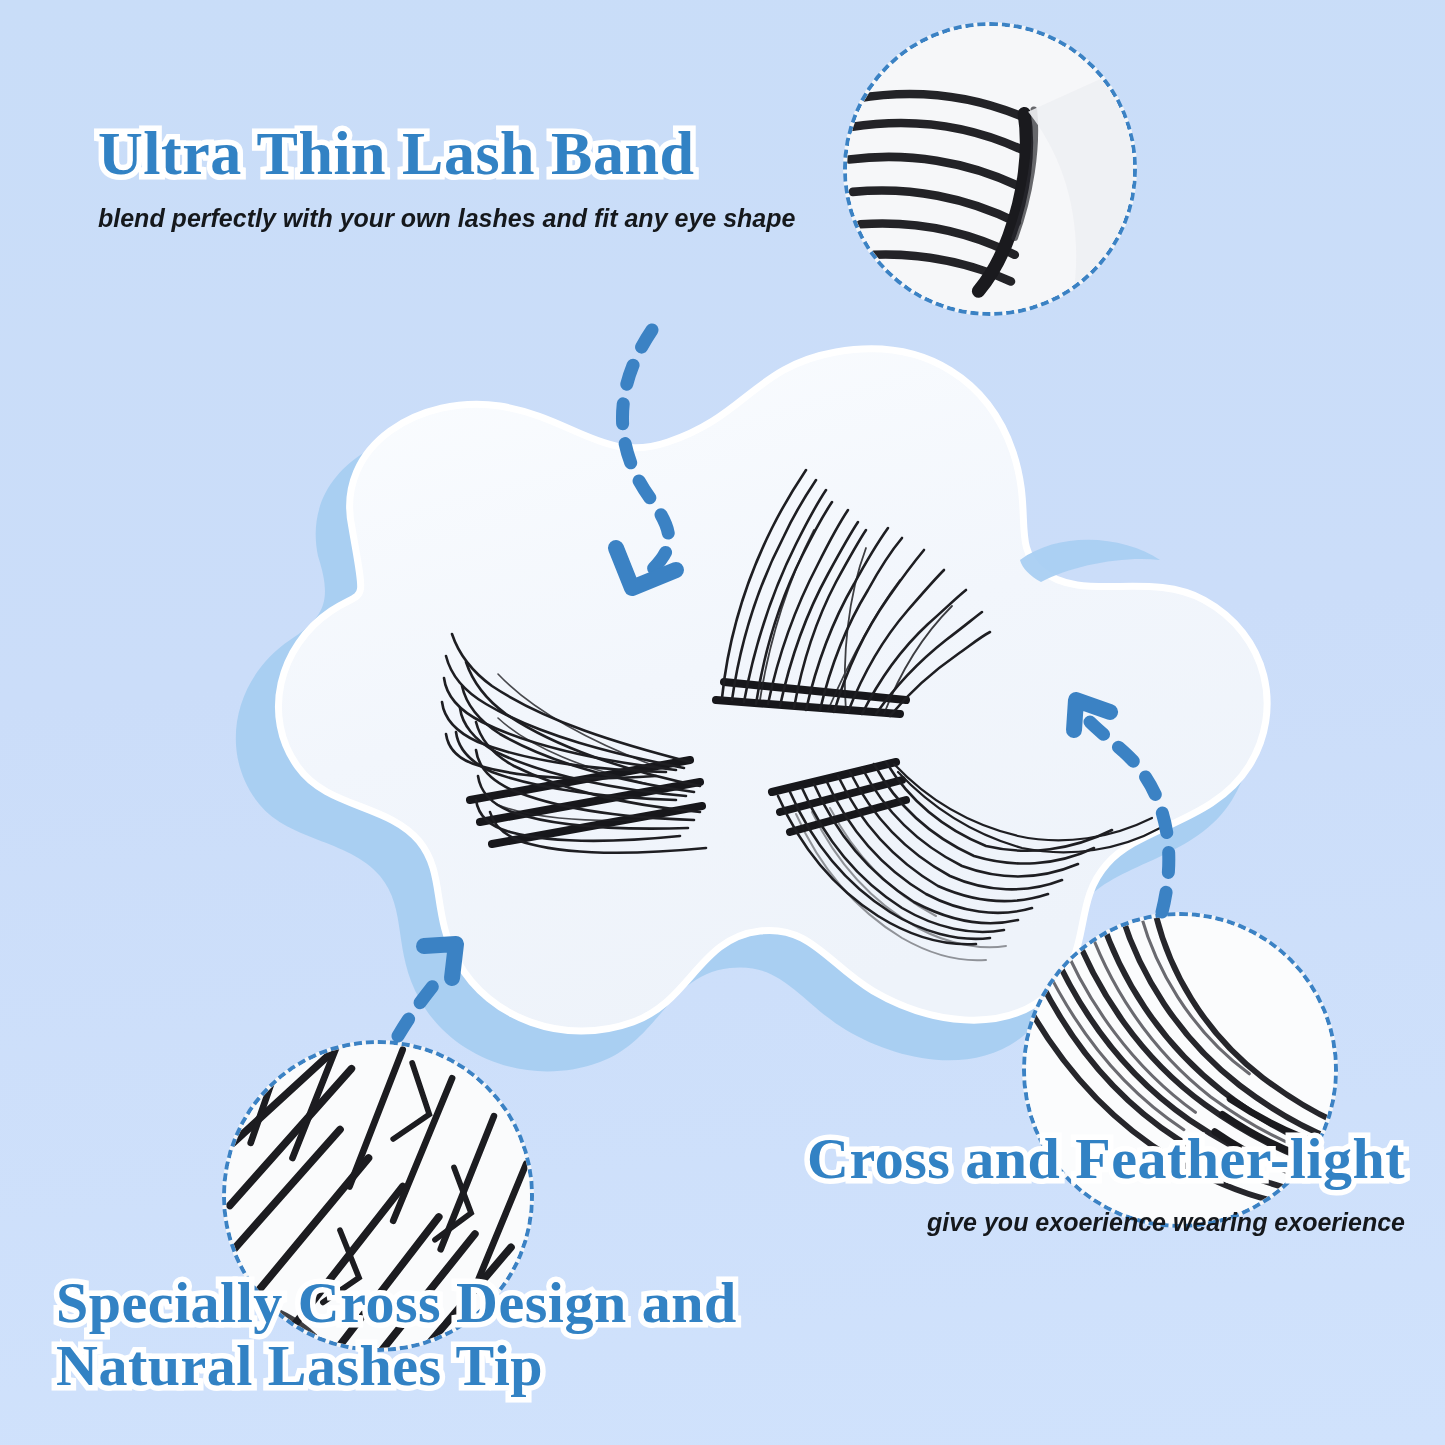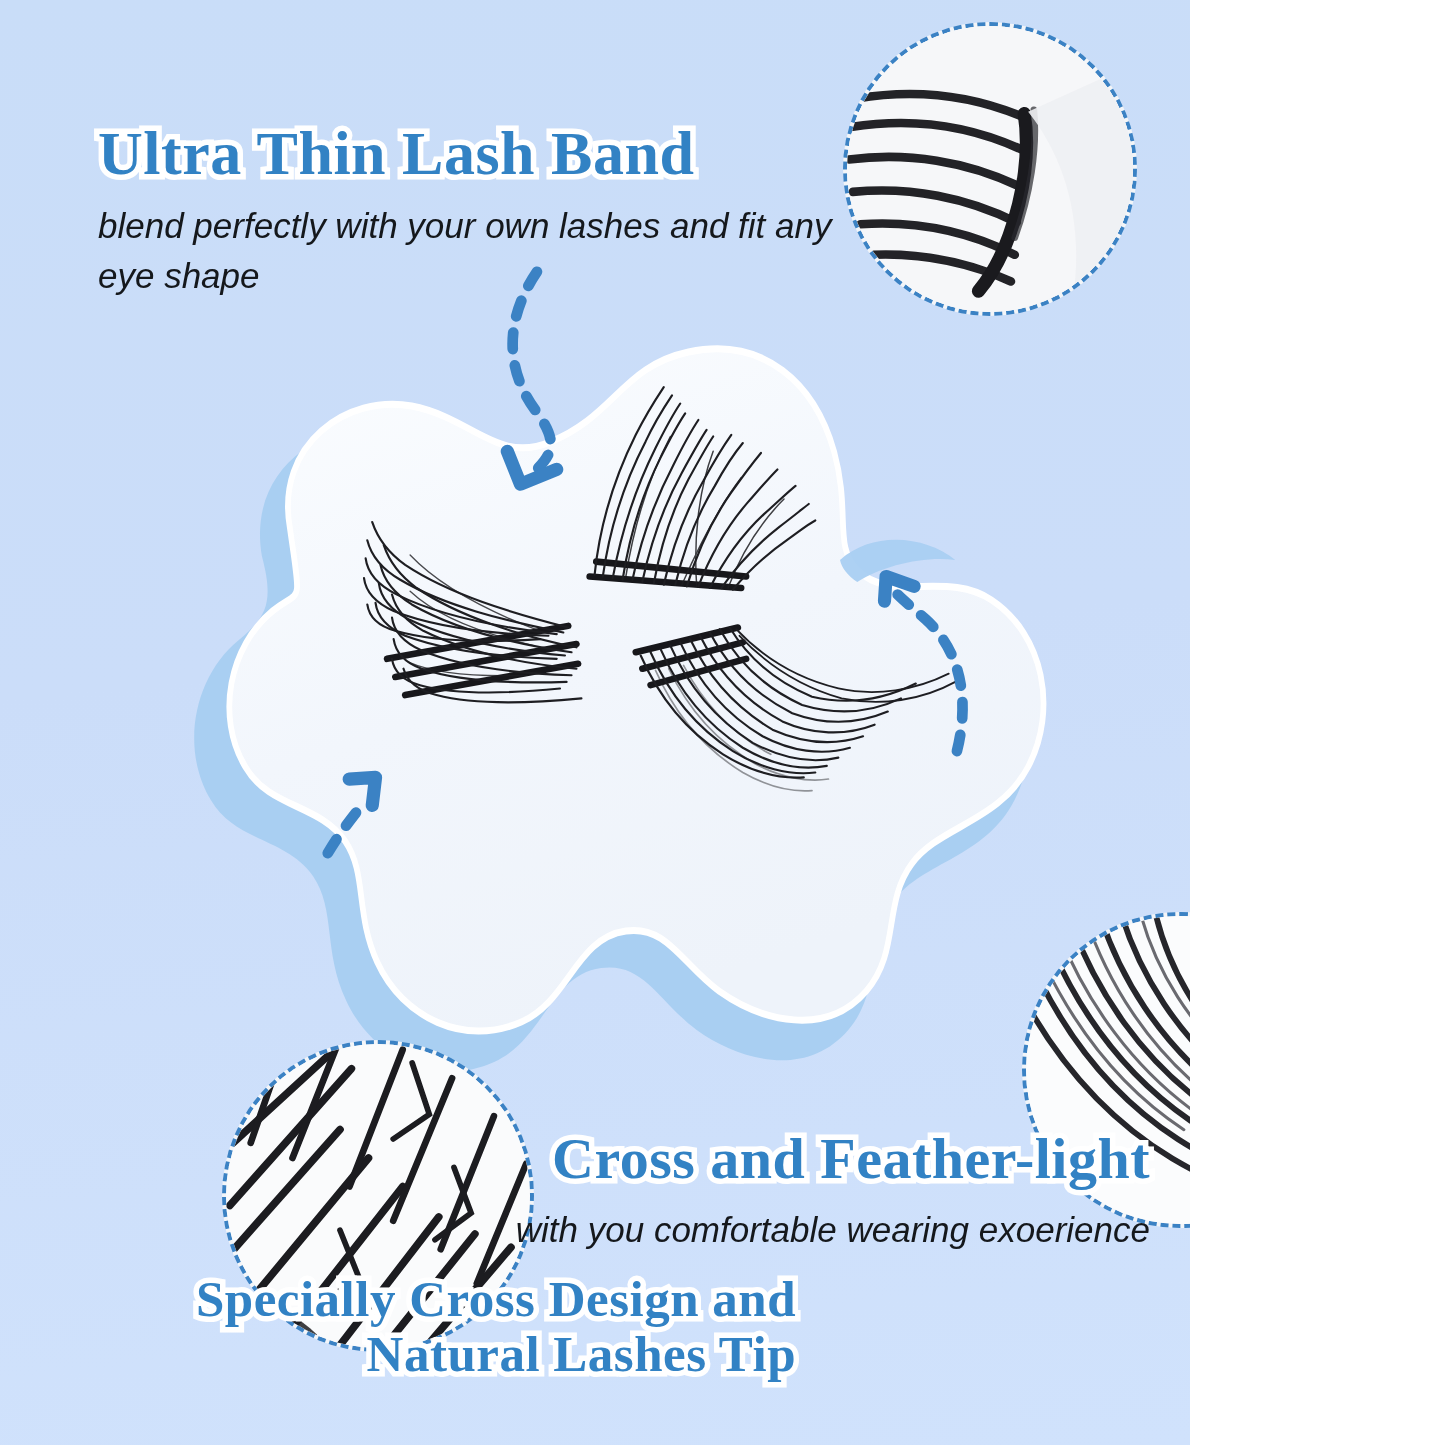"Ultra Thin Lash Band" #stage { width: 1190px -> 1445px }
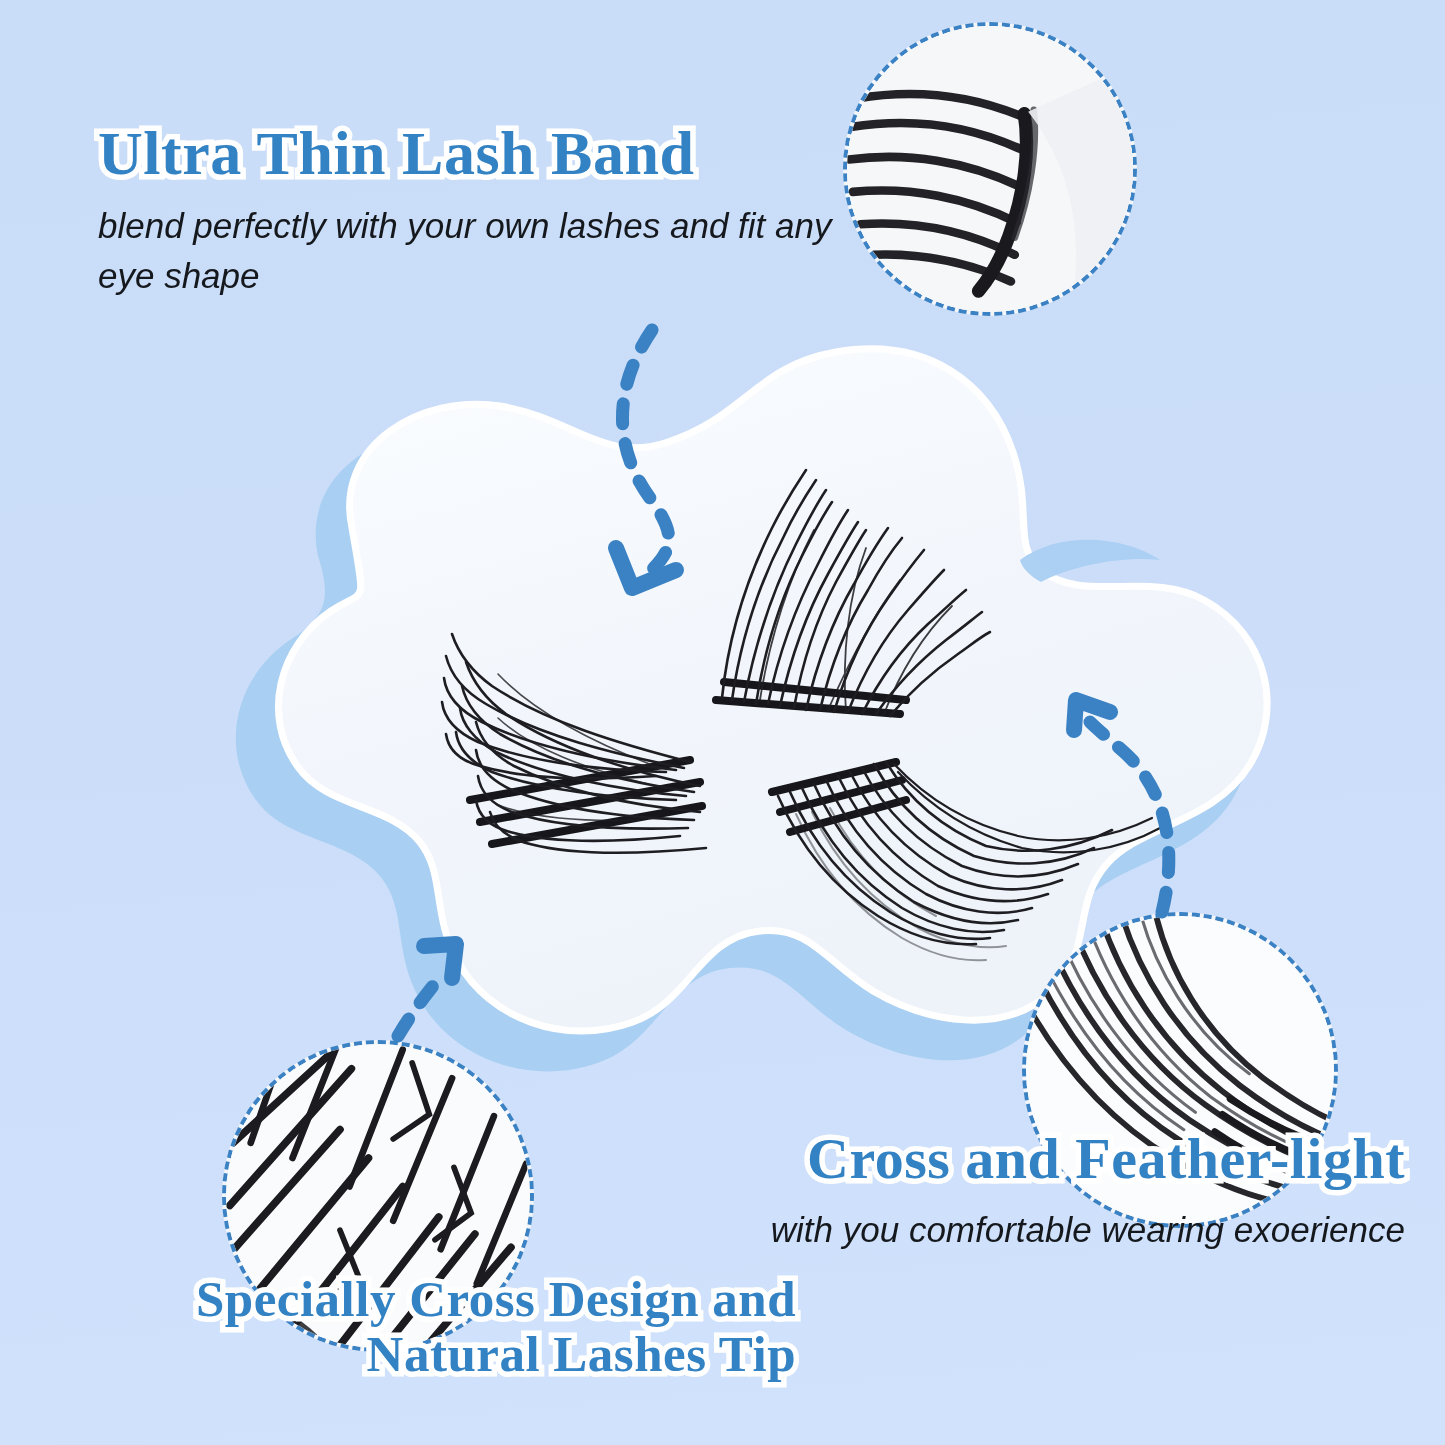"blend perfectly with your own" .feature-sub { font-size: 35px -> 25px; font-weight: 400 -> 700 }
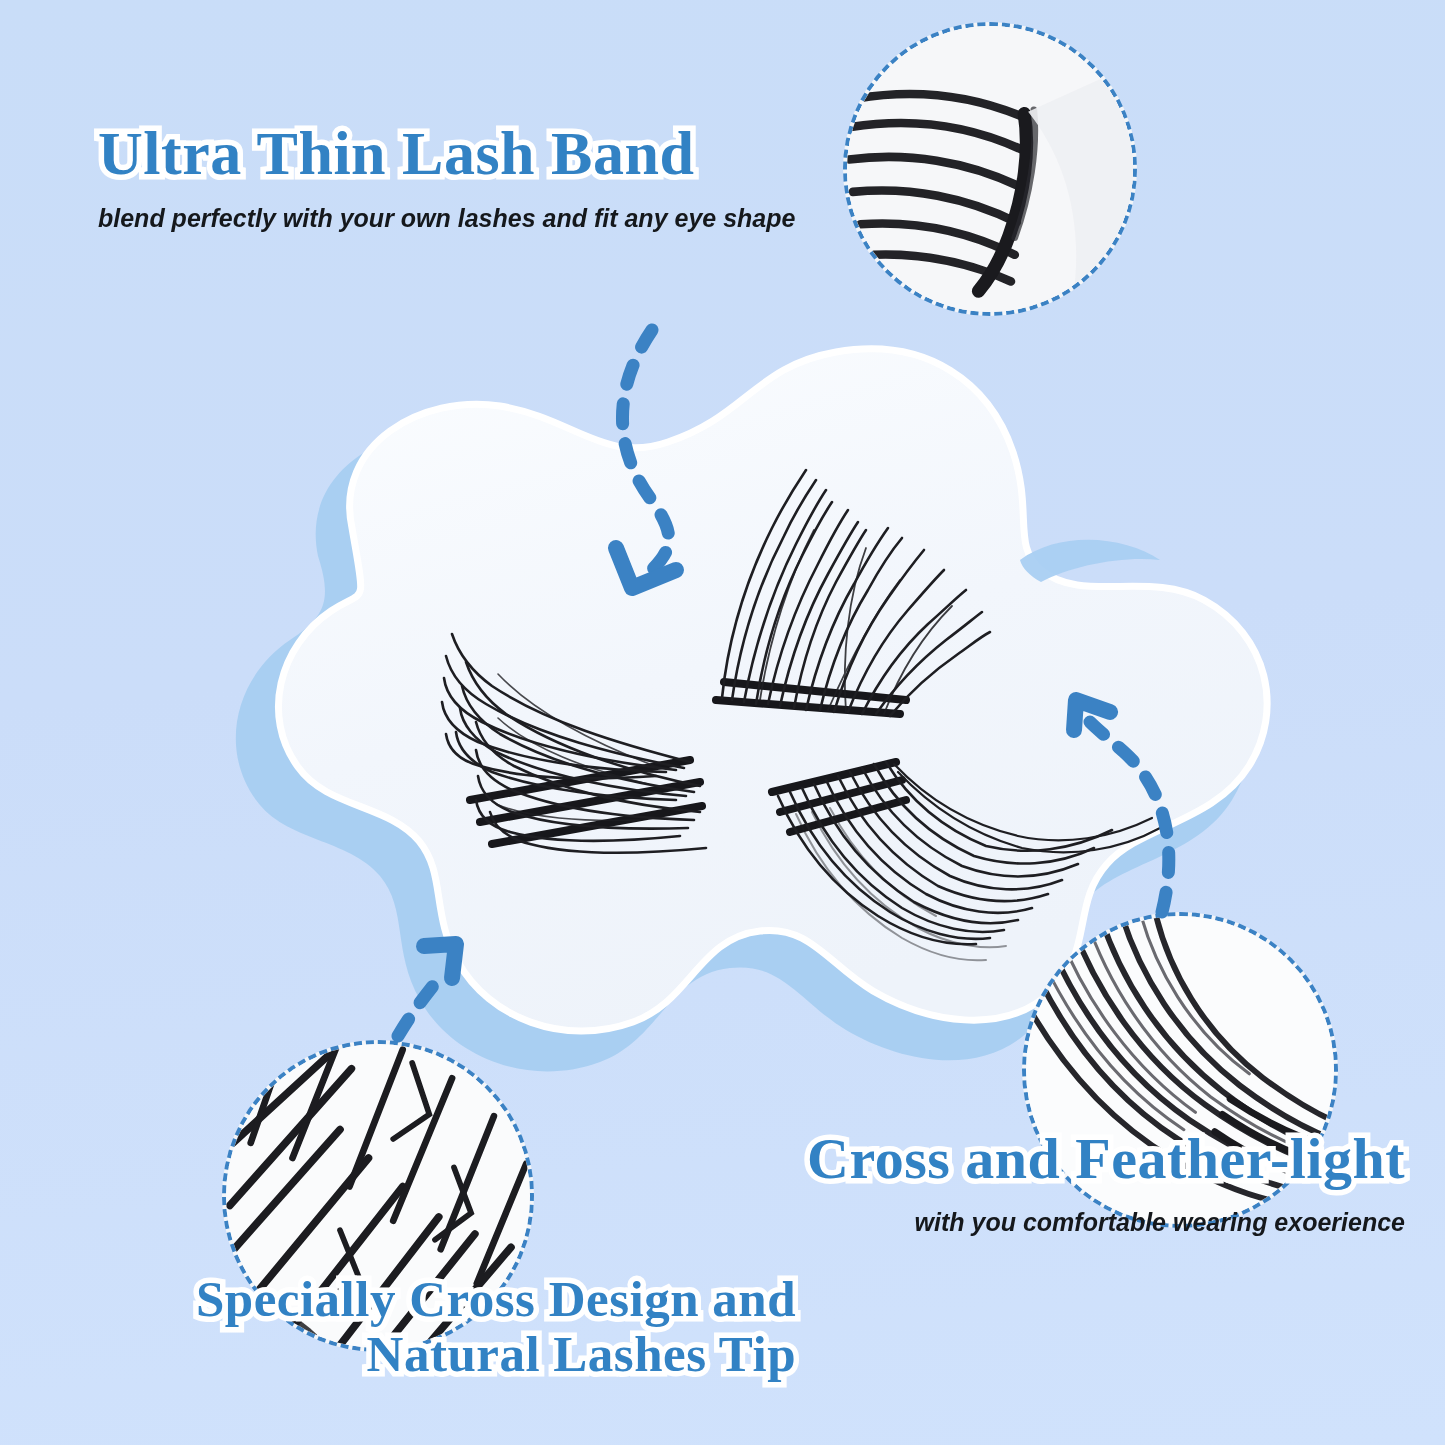"with you comfortable wearing exoerience" p.feature-sub { text: with you comfortable -> give you exoerience }
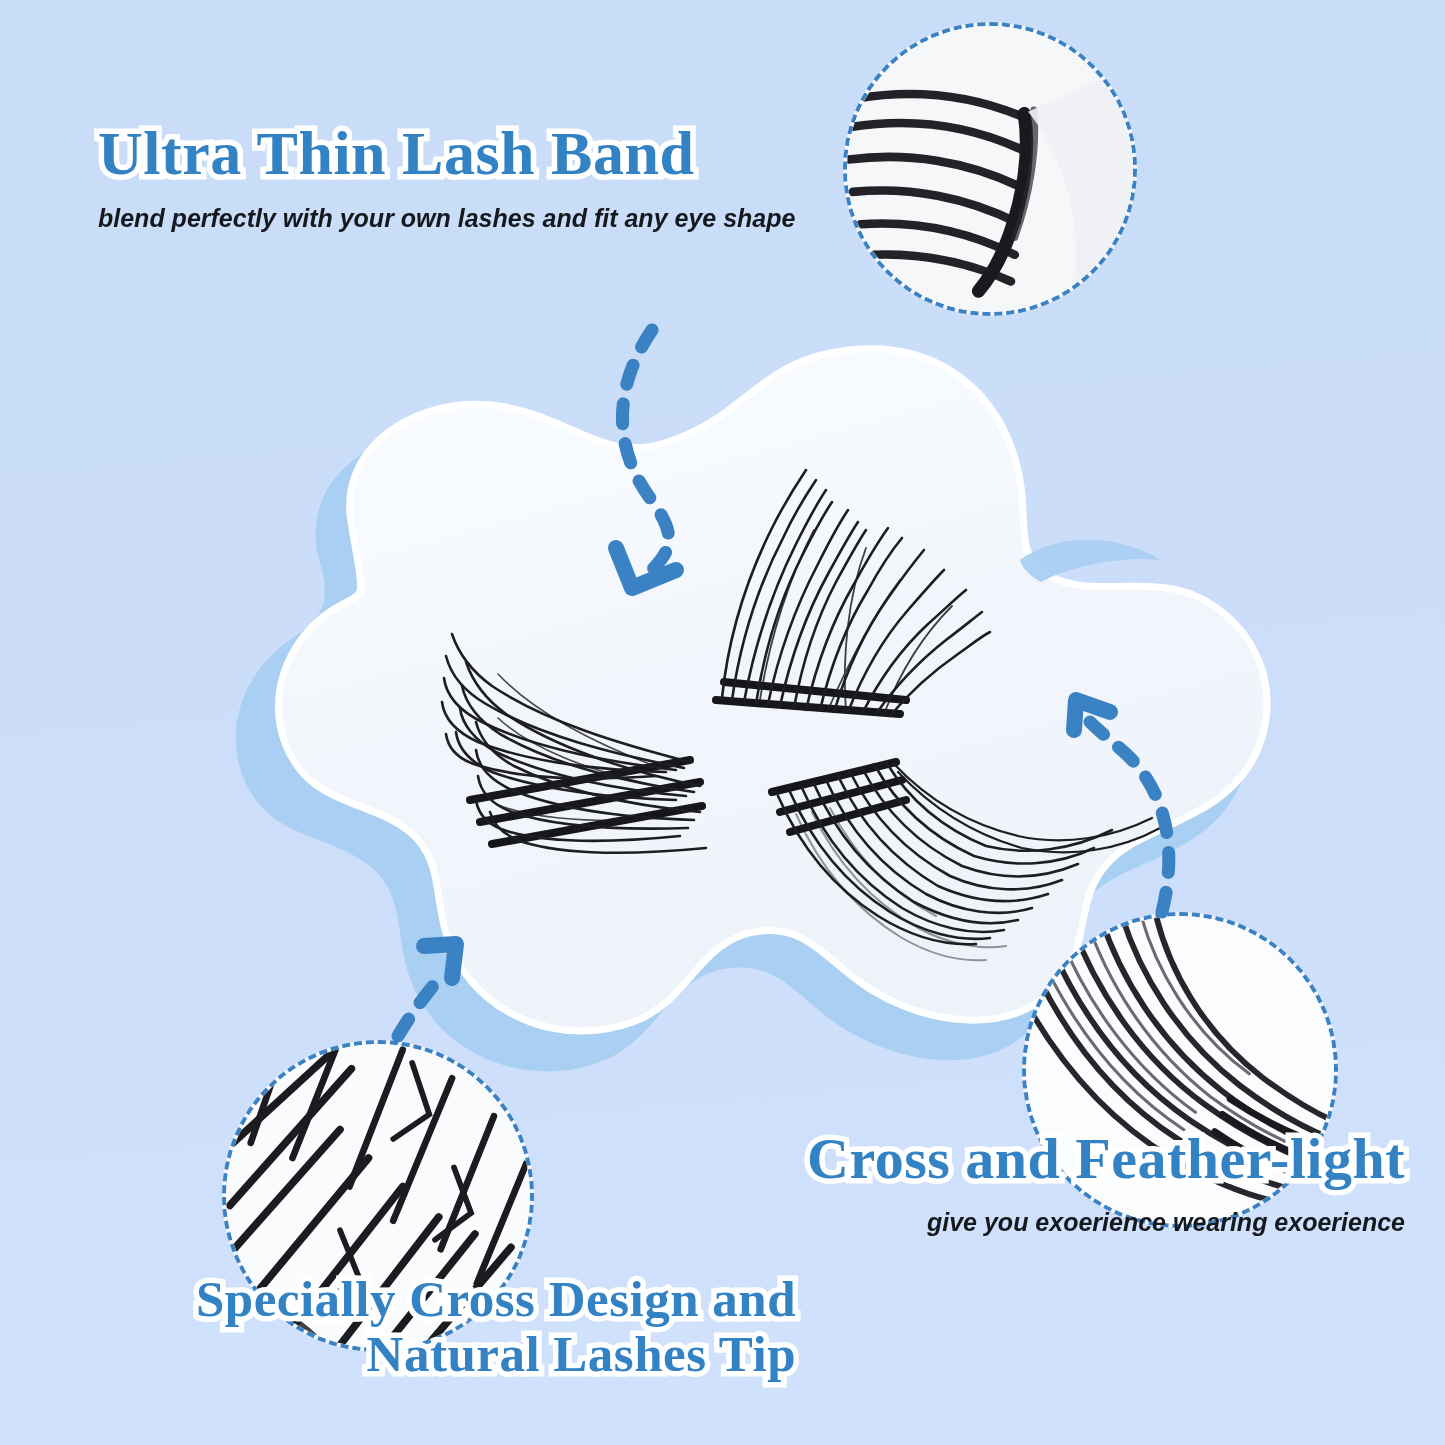"Specially Cross Design and Natural" #feature-cross .feature-title { font-size: 51px -> 58px; text-align: right -> none }
